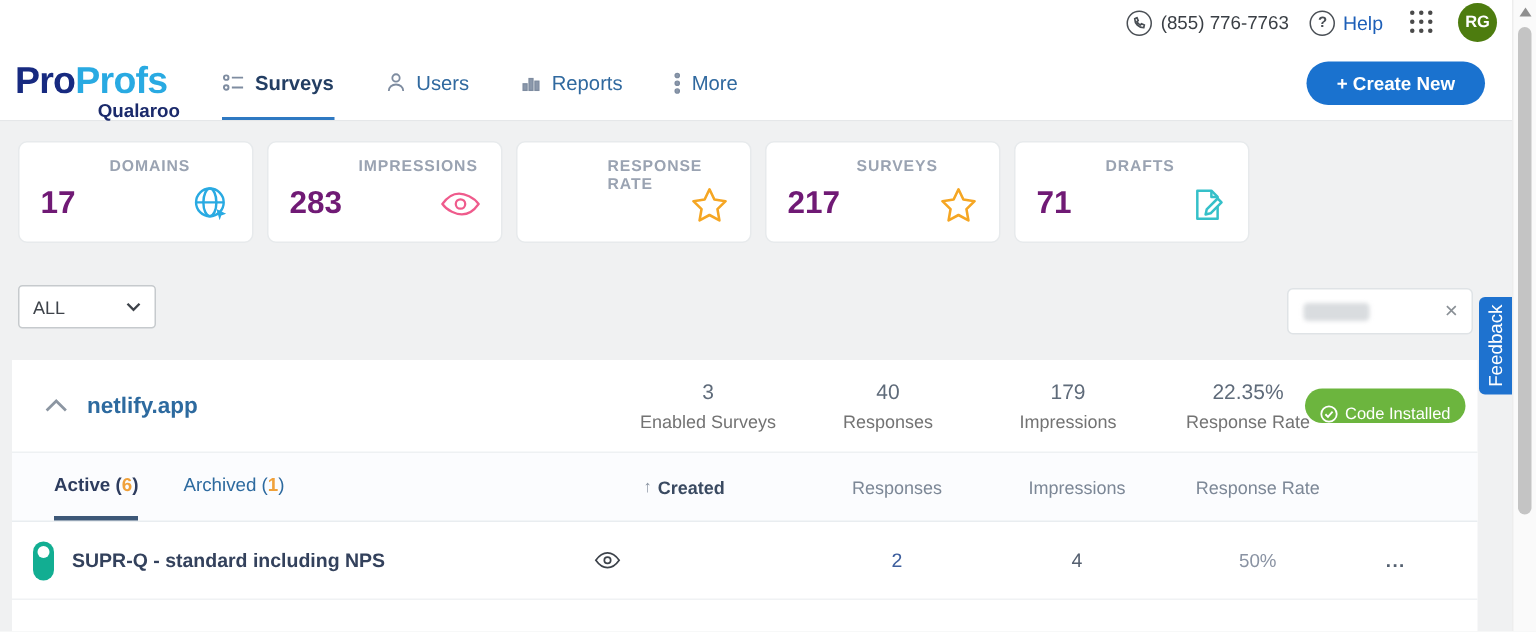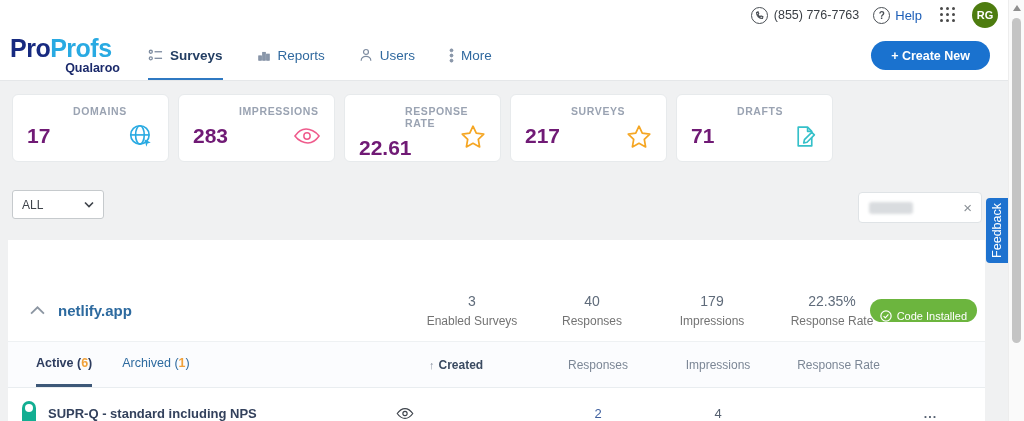"ProProfs" .navbar { align-items: center -> flex-end }
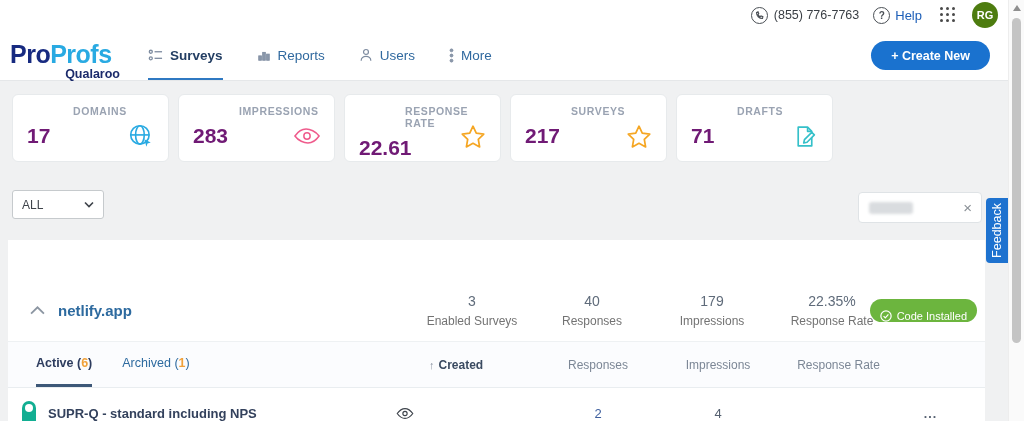"Reports" div.nav-item { order: before "Users" -> after "Users" }
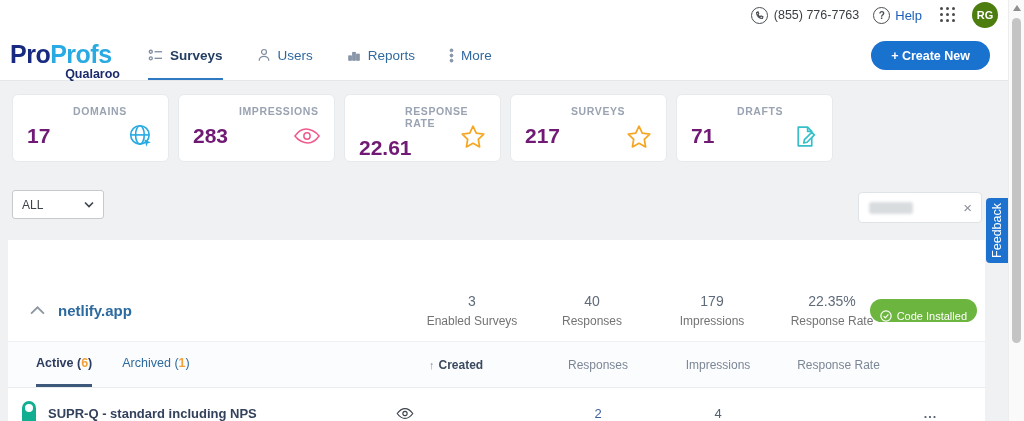"22.61" div.card-value { html: <div>22.61</div> -> none }
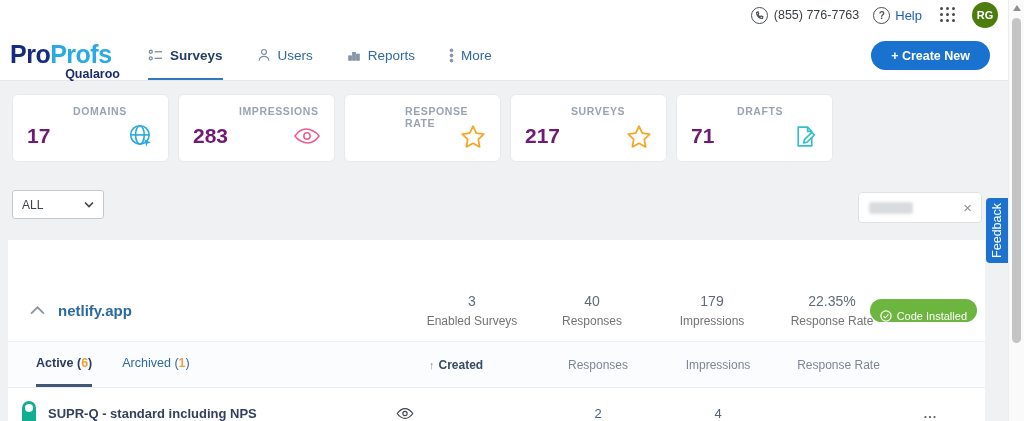"netlify.app" .domain-row { margin-top: 40px -> none }
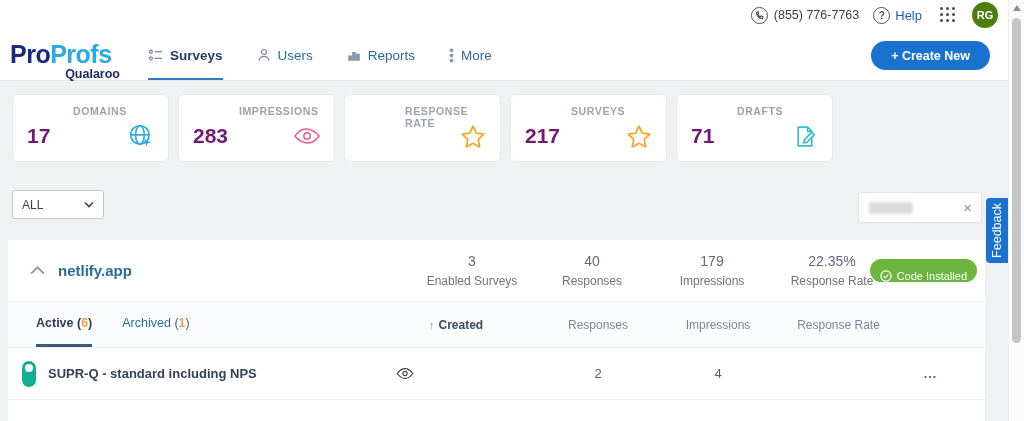"50%" div.rcell { html: none -> <div>50%</div> }
